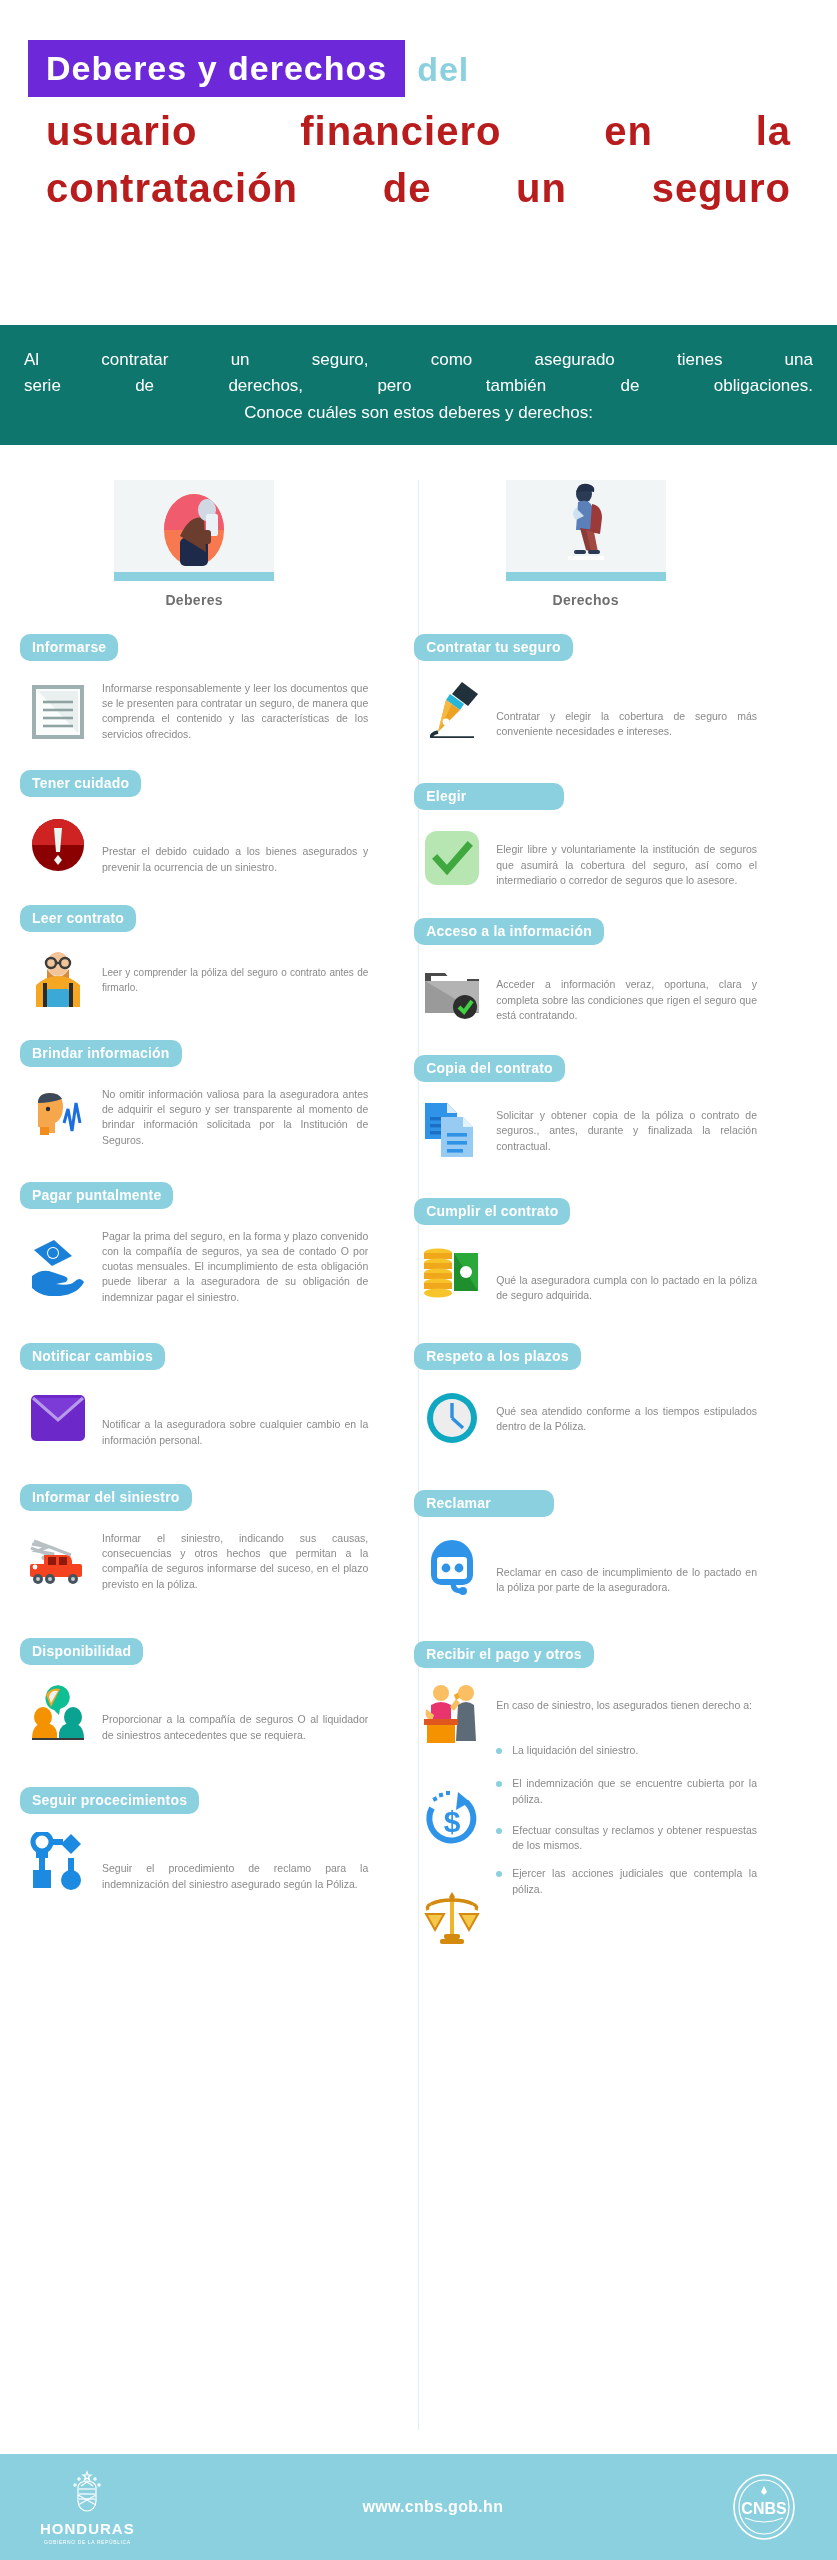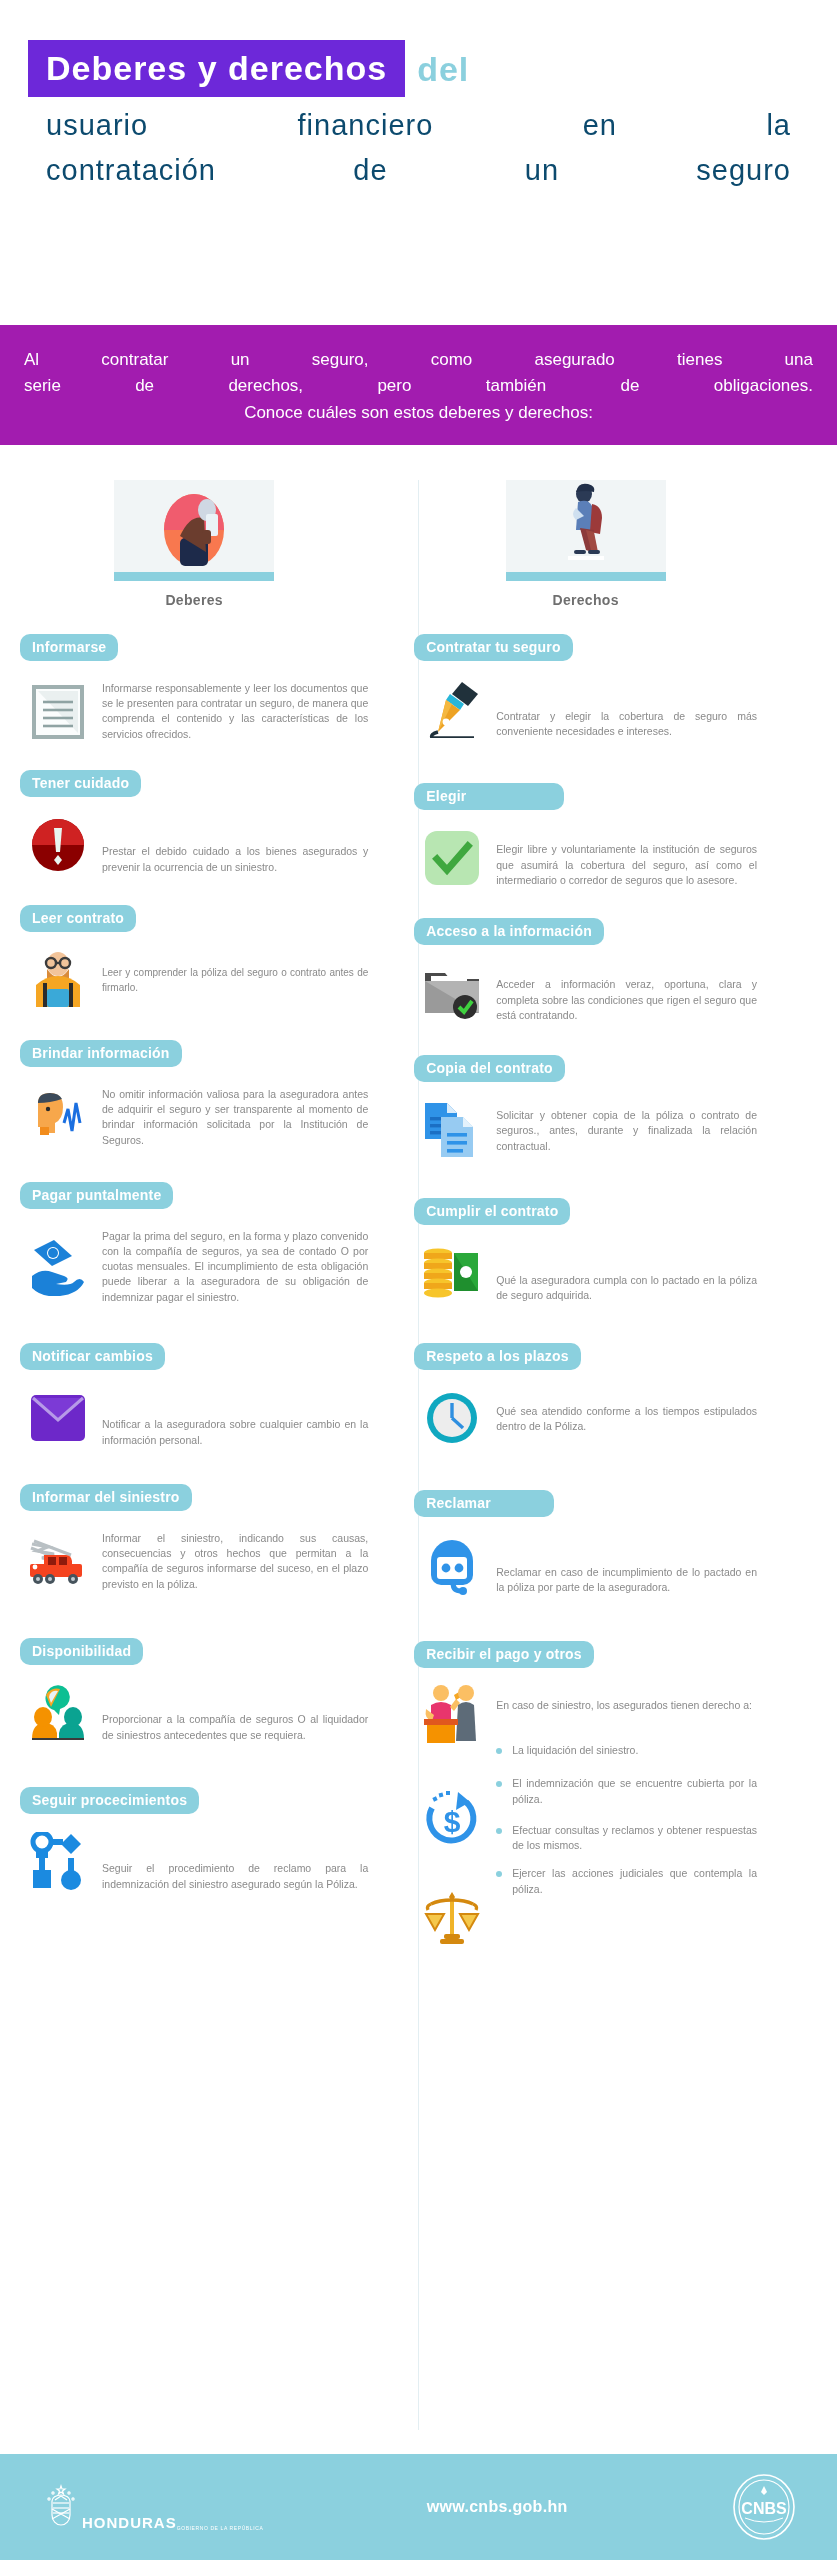"usuario financiero en la" .title-row2, .title-row3 { color: #0c4a6e -> #b91c1c; font-size: 29px -> 40px; font-weight: normal -> bold }
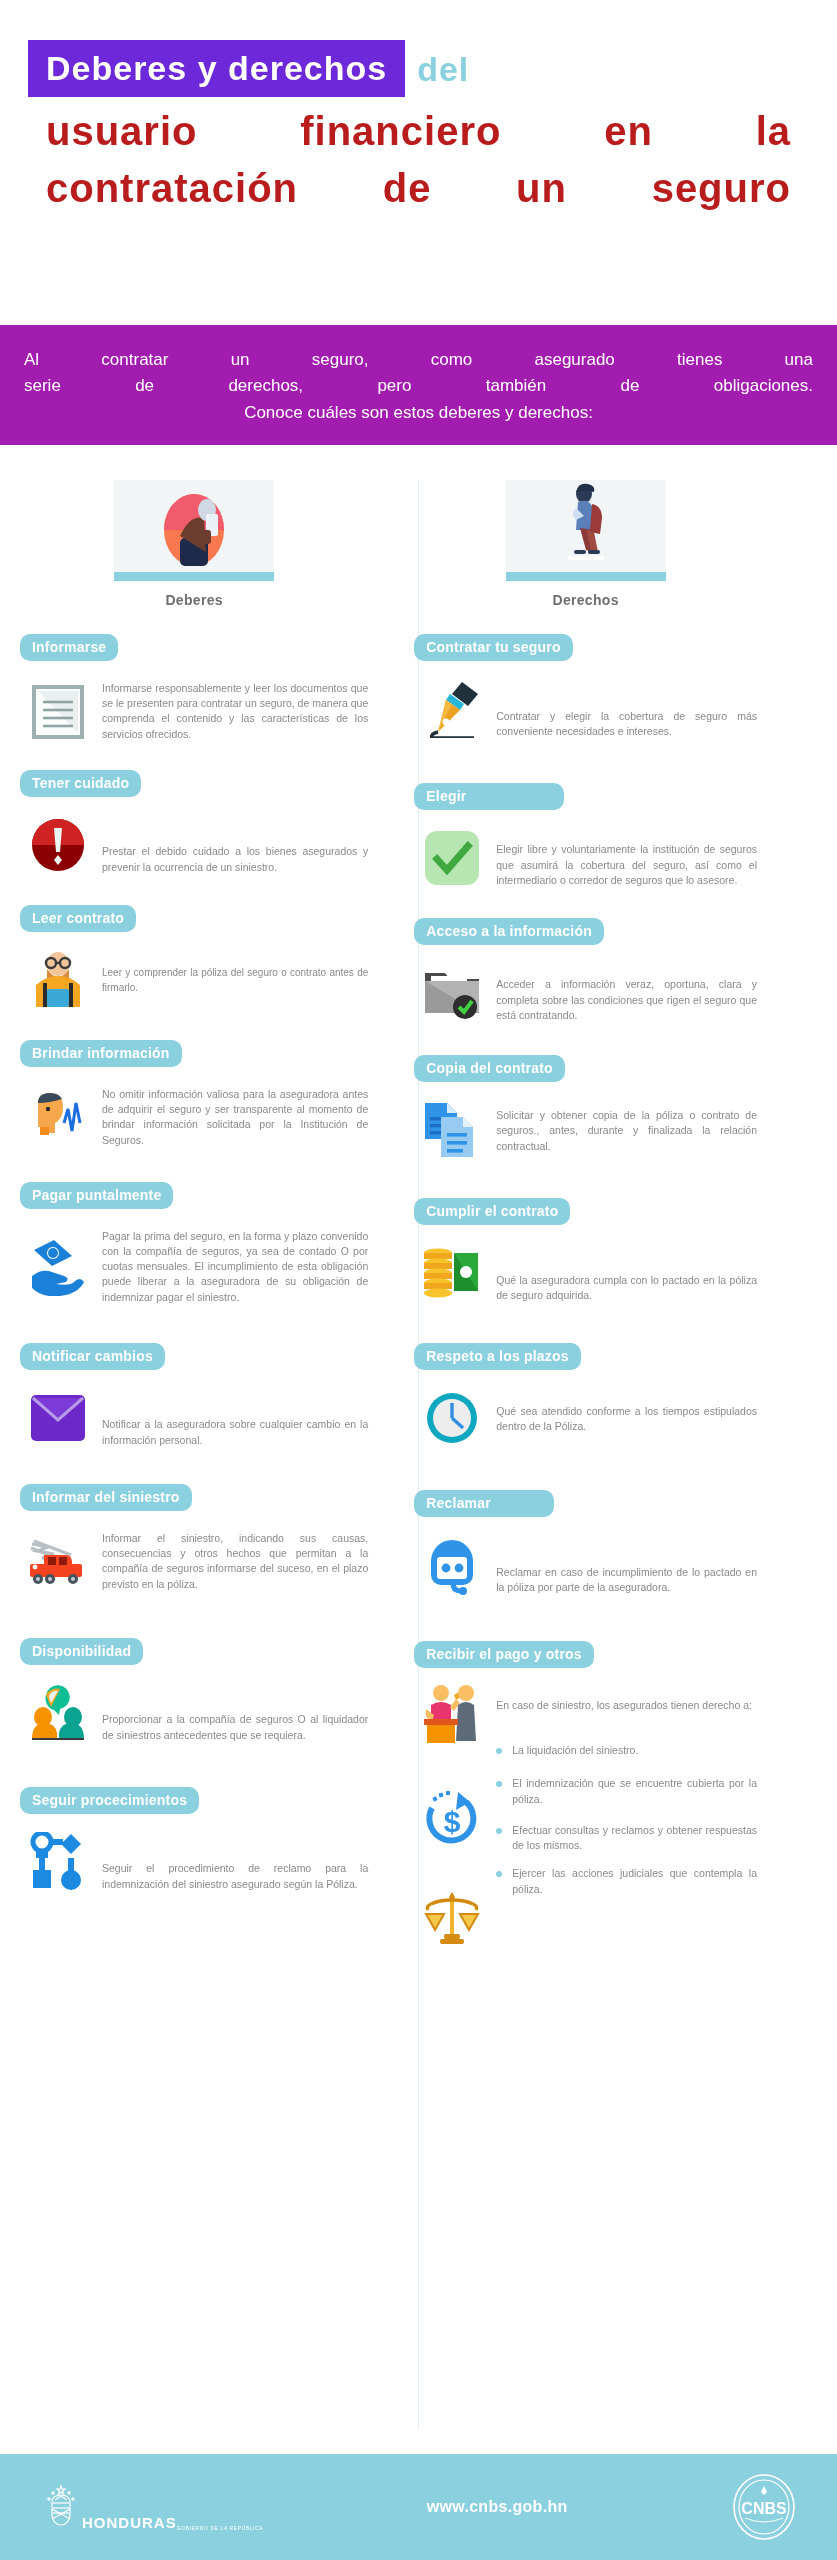"Al contratar un seguro, como" .intro { background: #a21caf -> #0f766e }
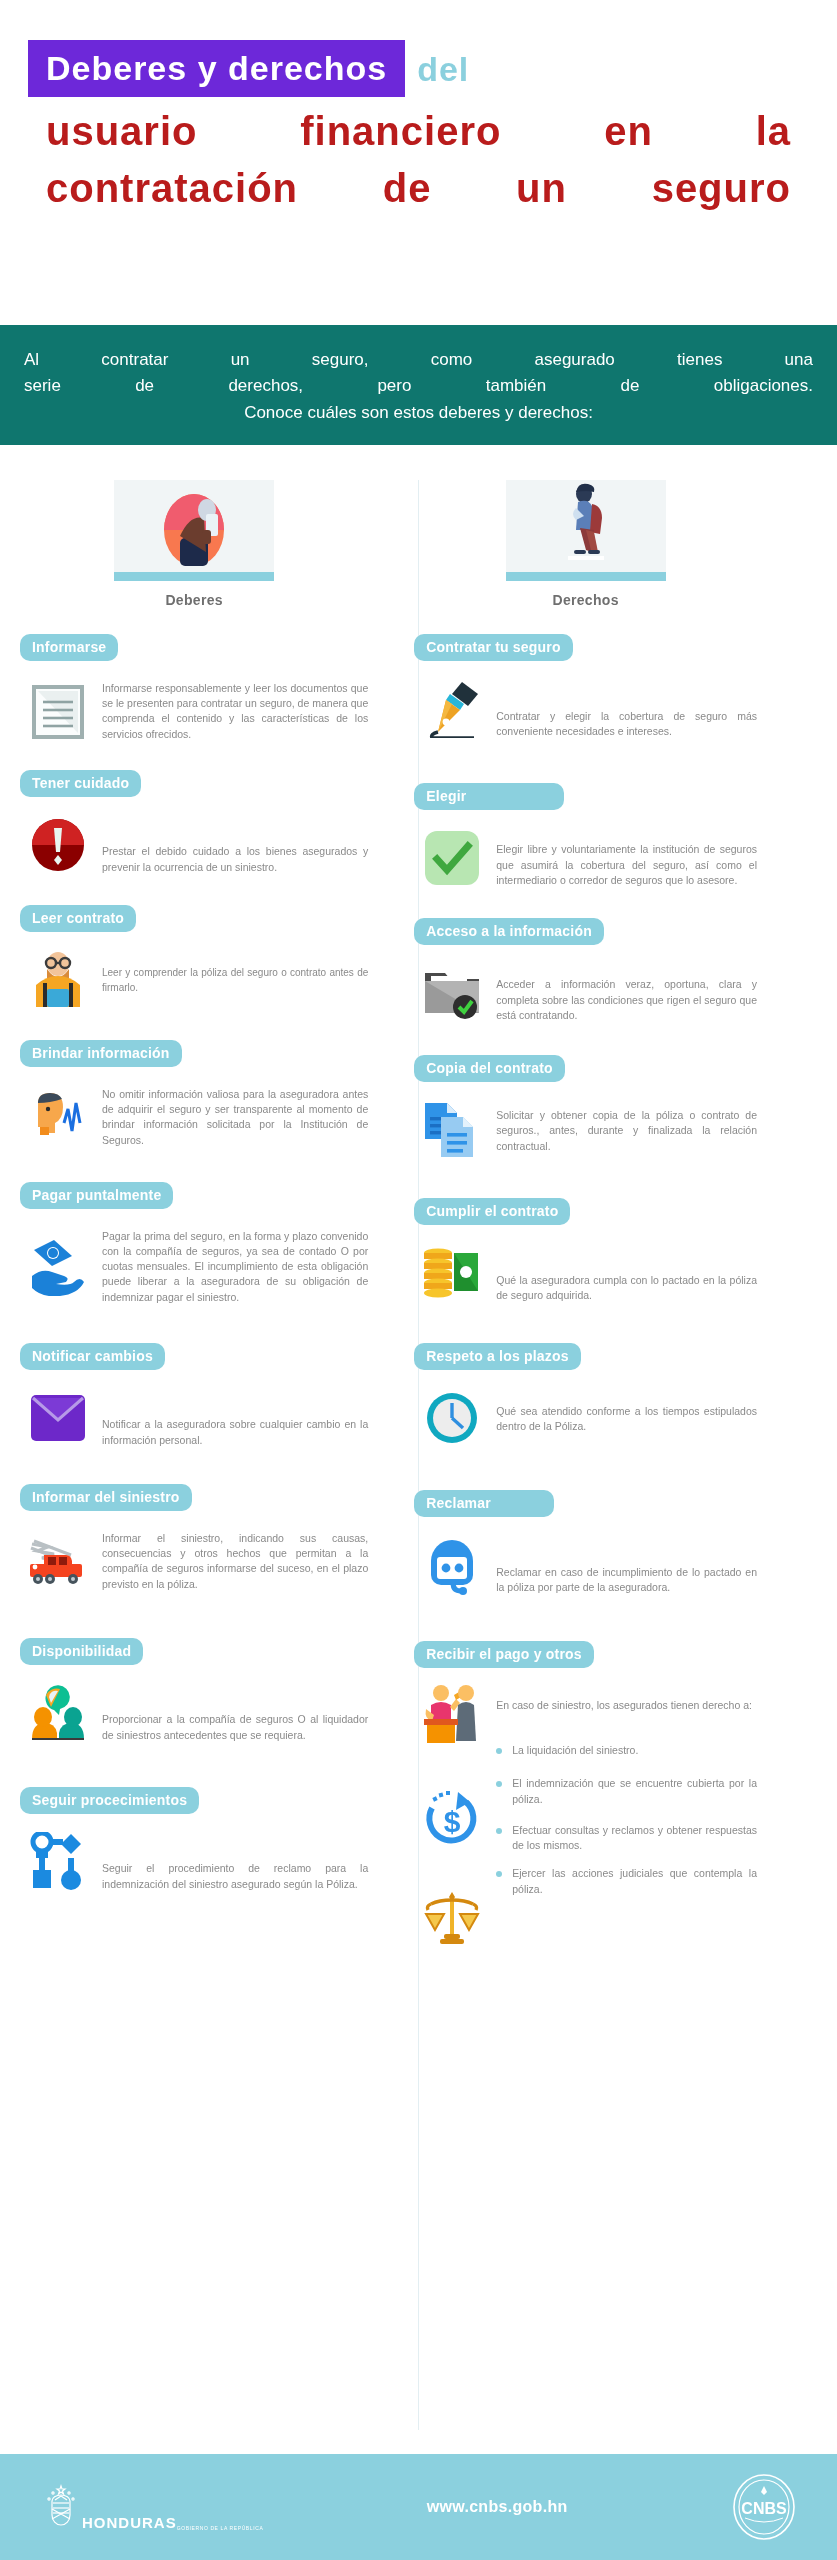"HONDURAS" .foot-left { align-items: flex-end -> center; flex-direction: none -> column }
